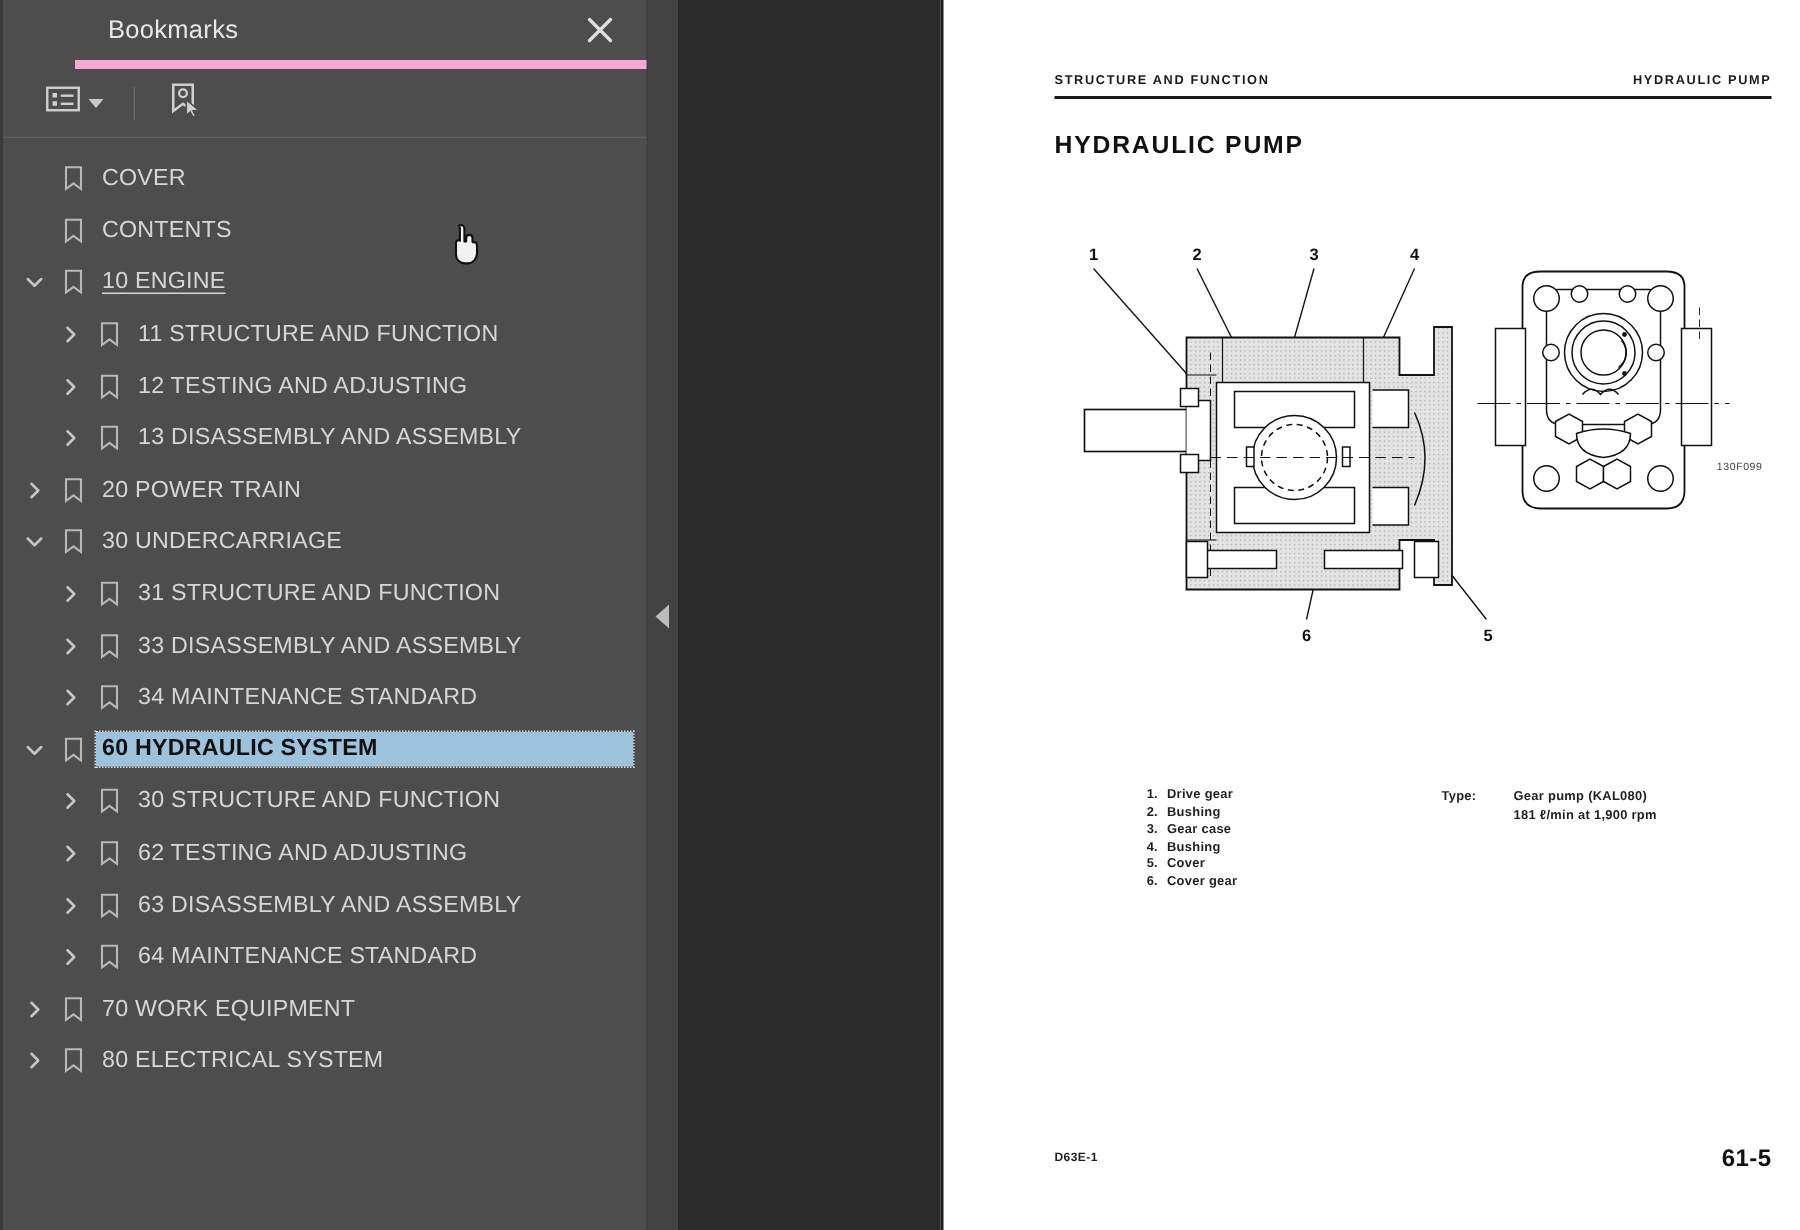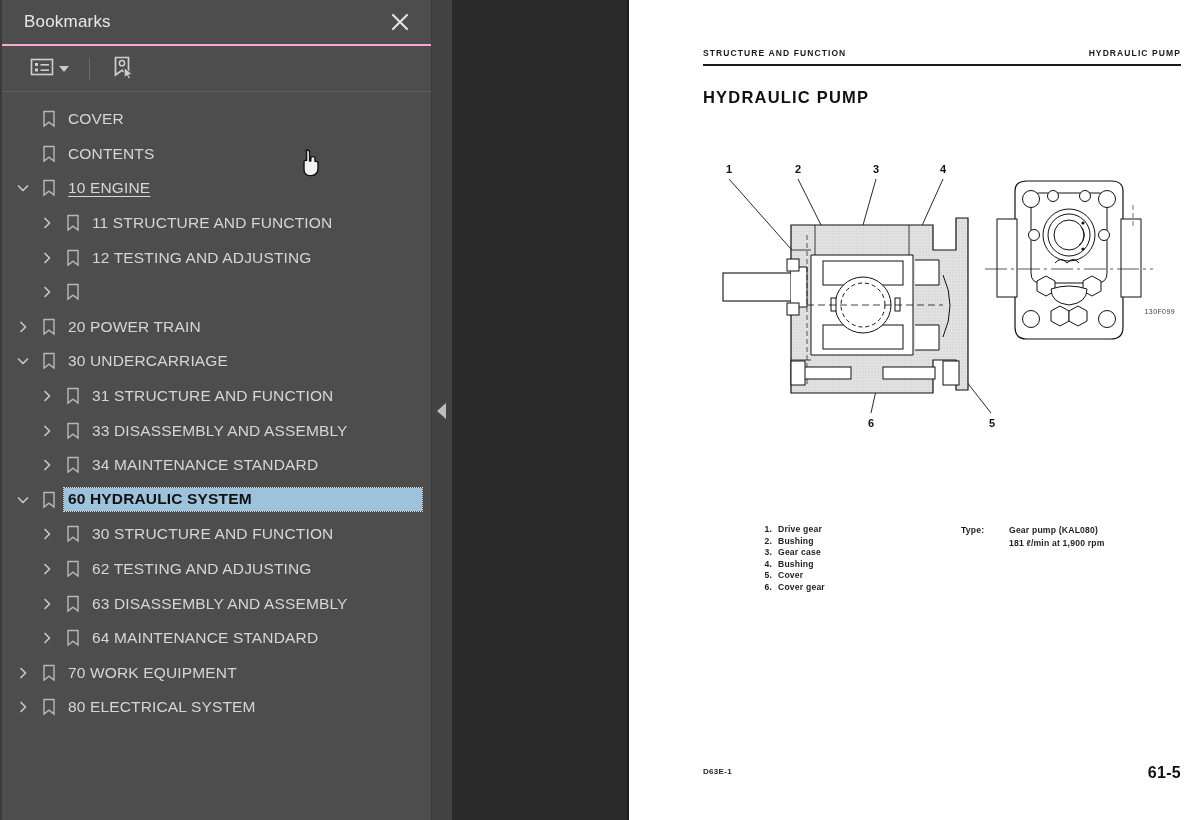"Bookmarks" .panel-header { border-bottom: 2px solid #f9a8d4 -> 6px solid #f9a8d4; margin-left: none -> 48px }
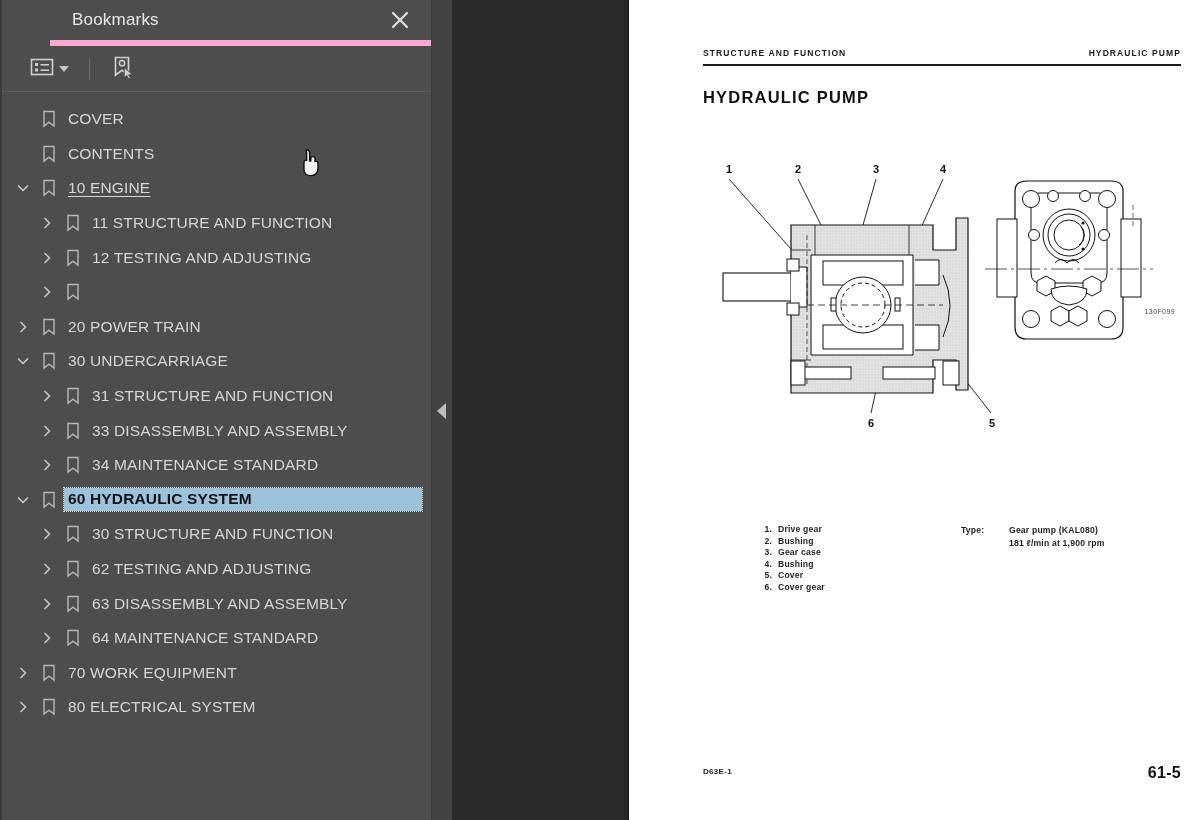"13 DISASSEMBLY AND ASSEMBLY" div.row-label { html: none -> <div>13 DISASSEMBLY AND ASSEMBLY</div> }
